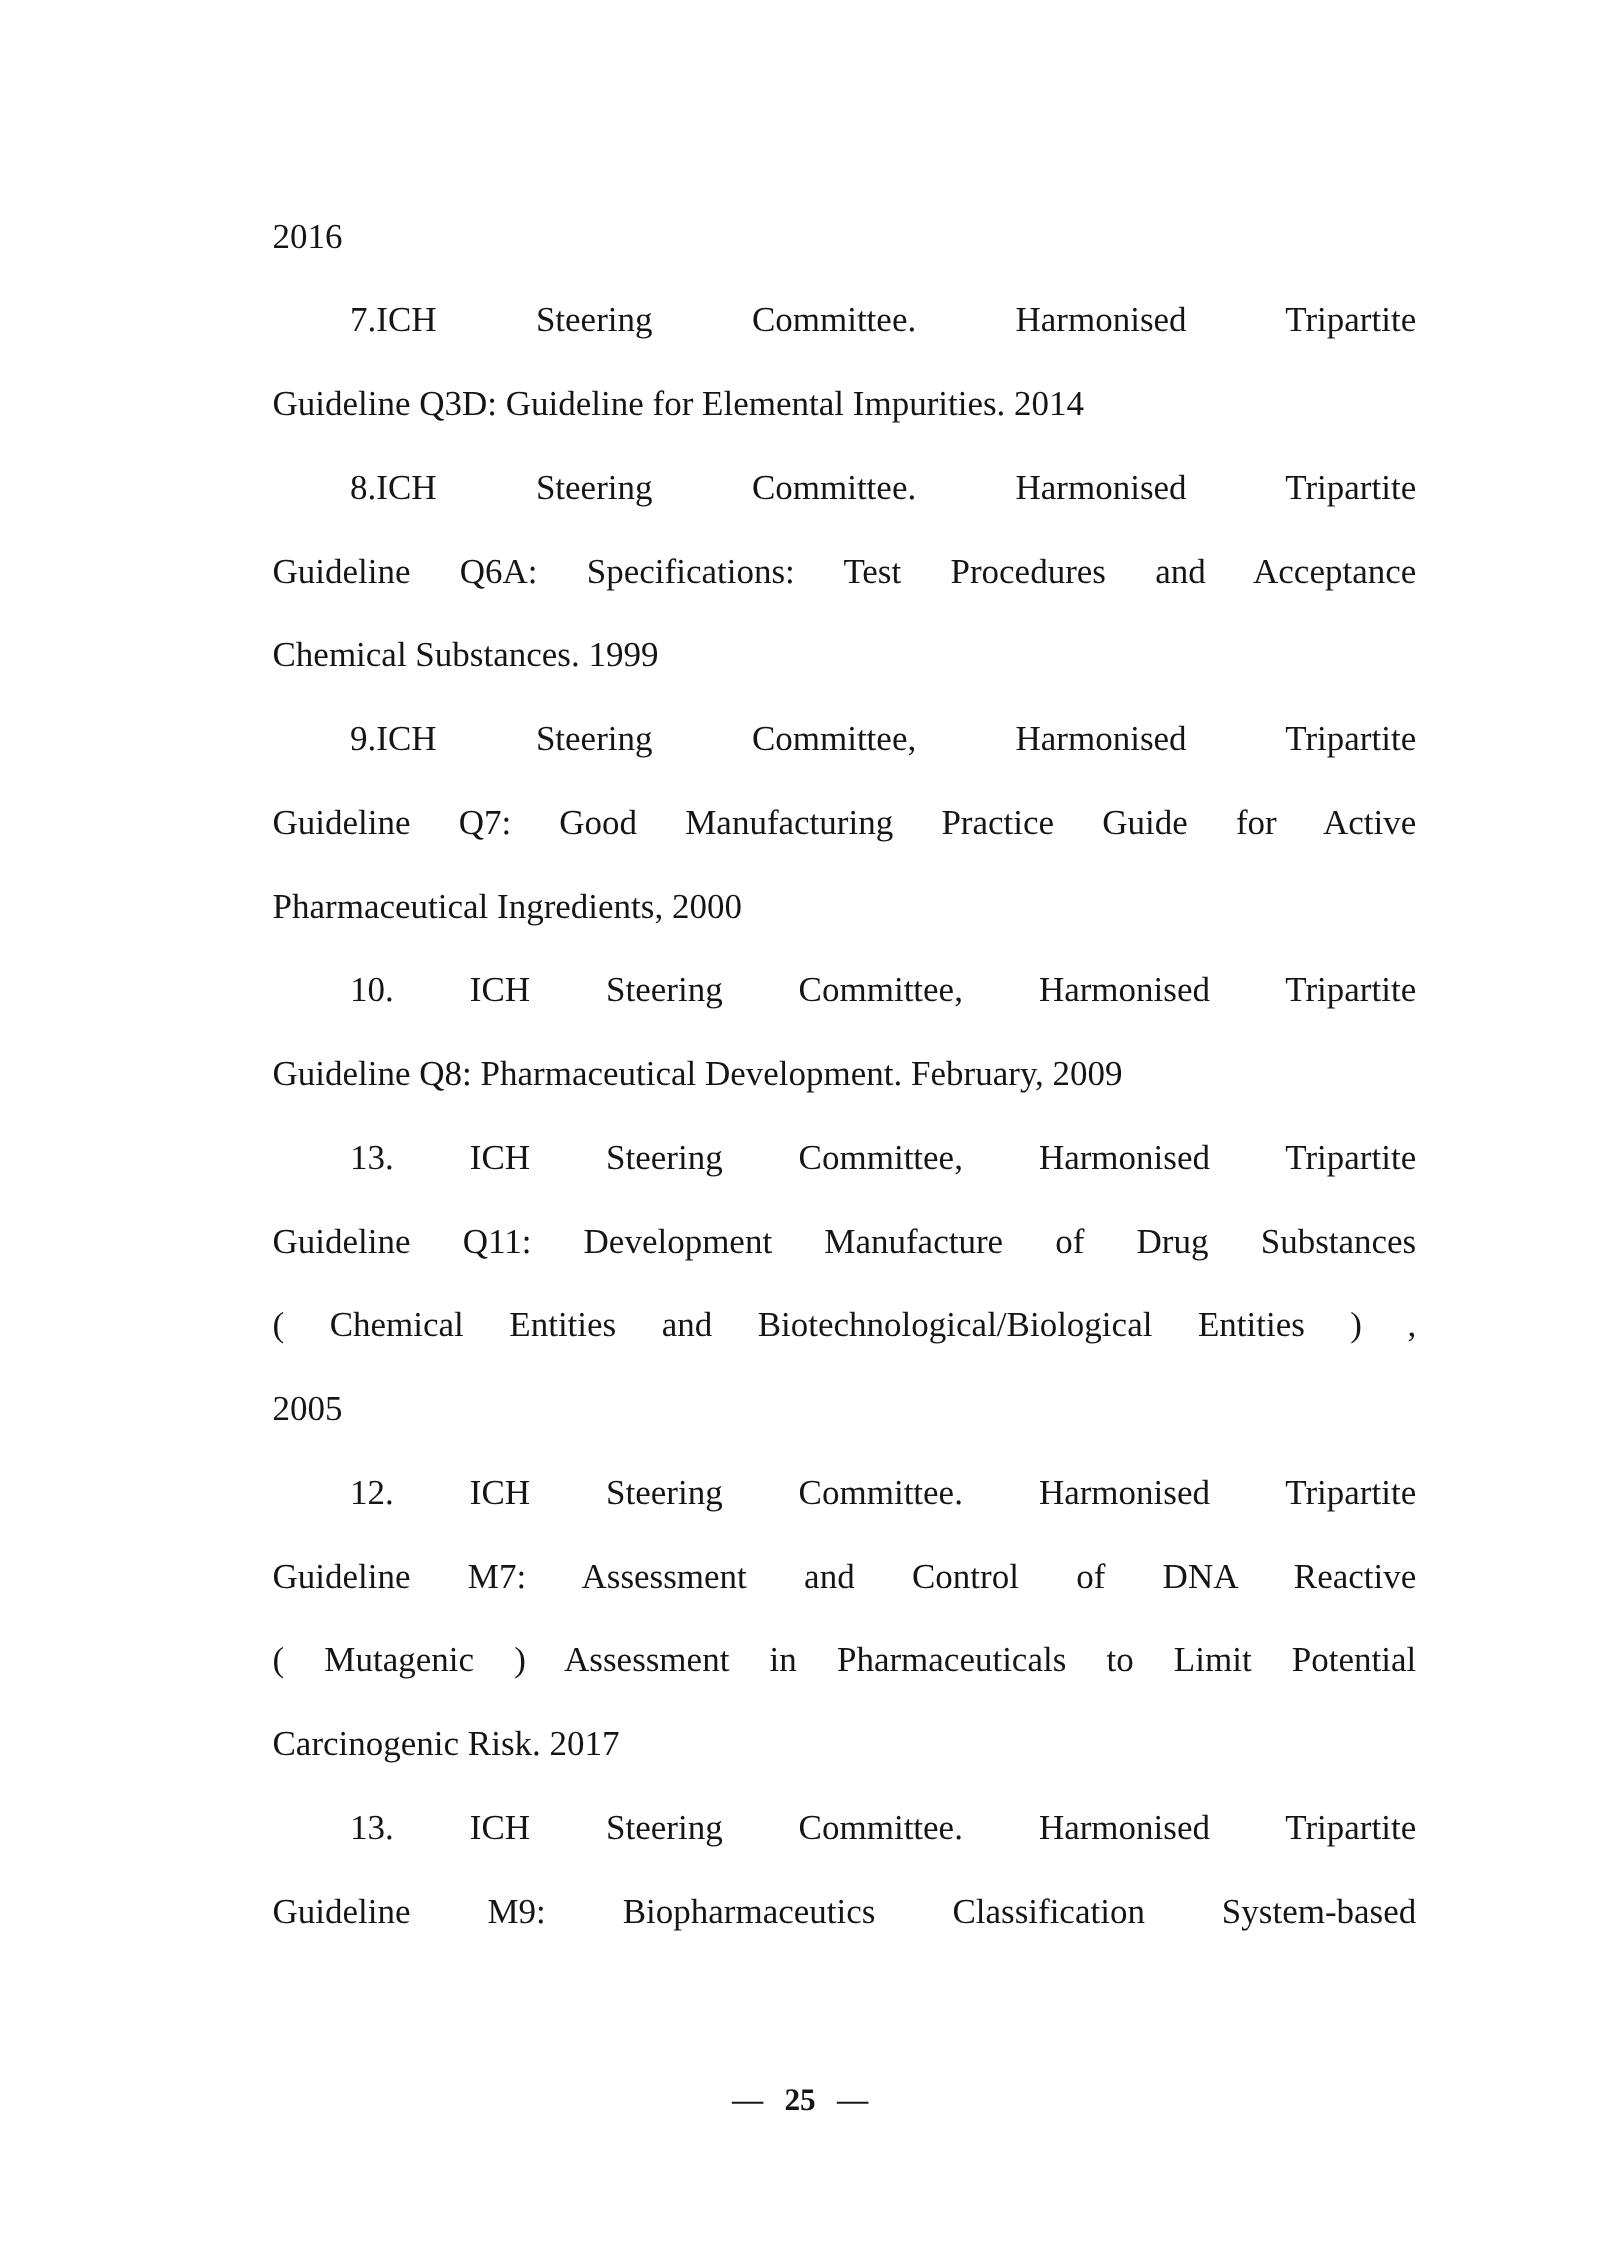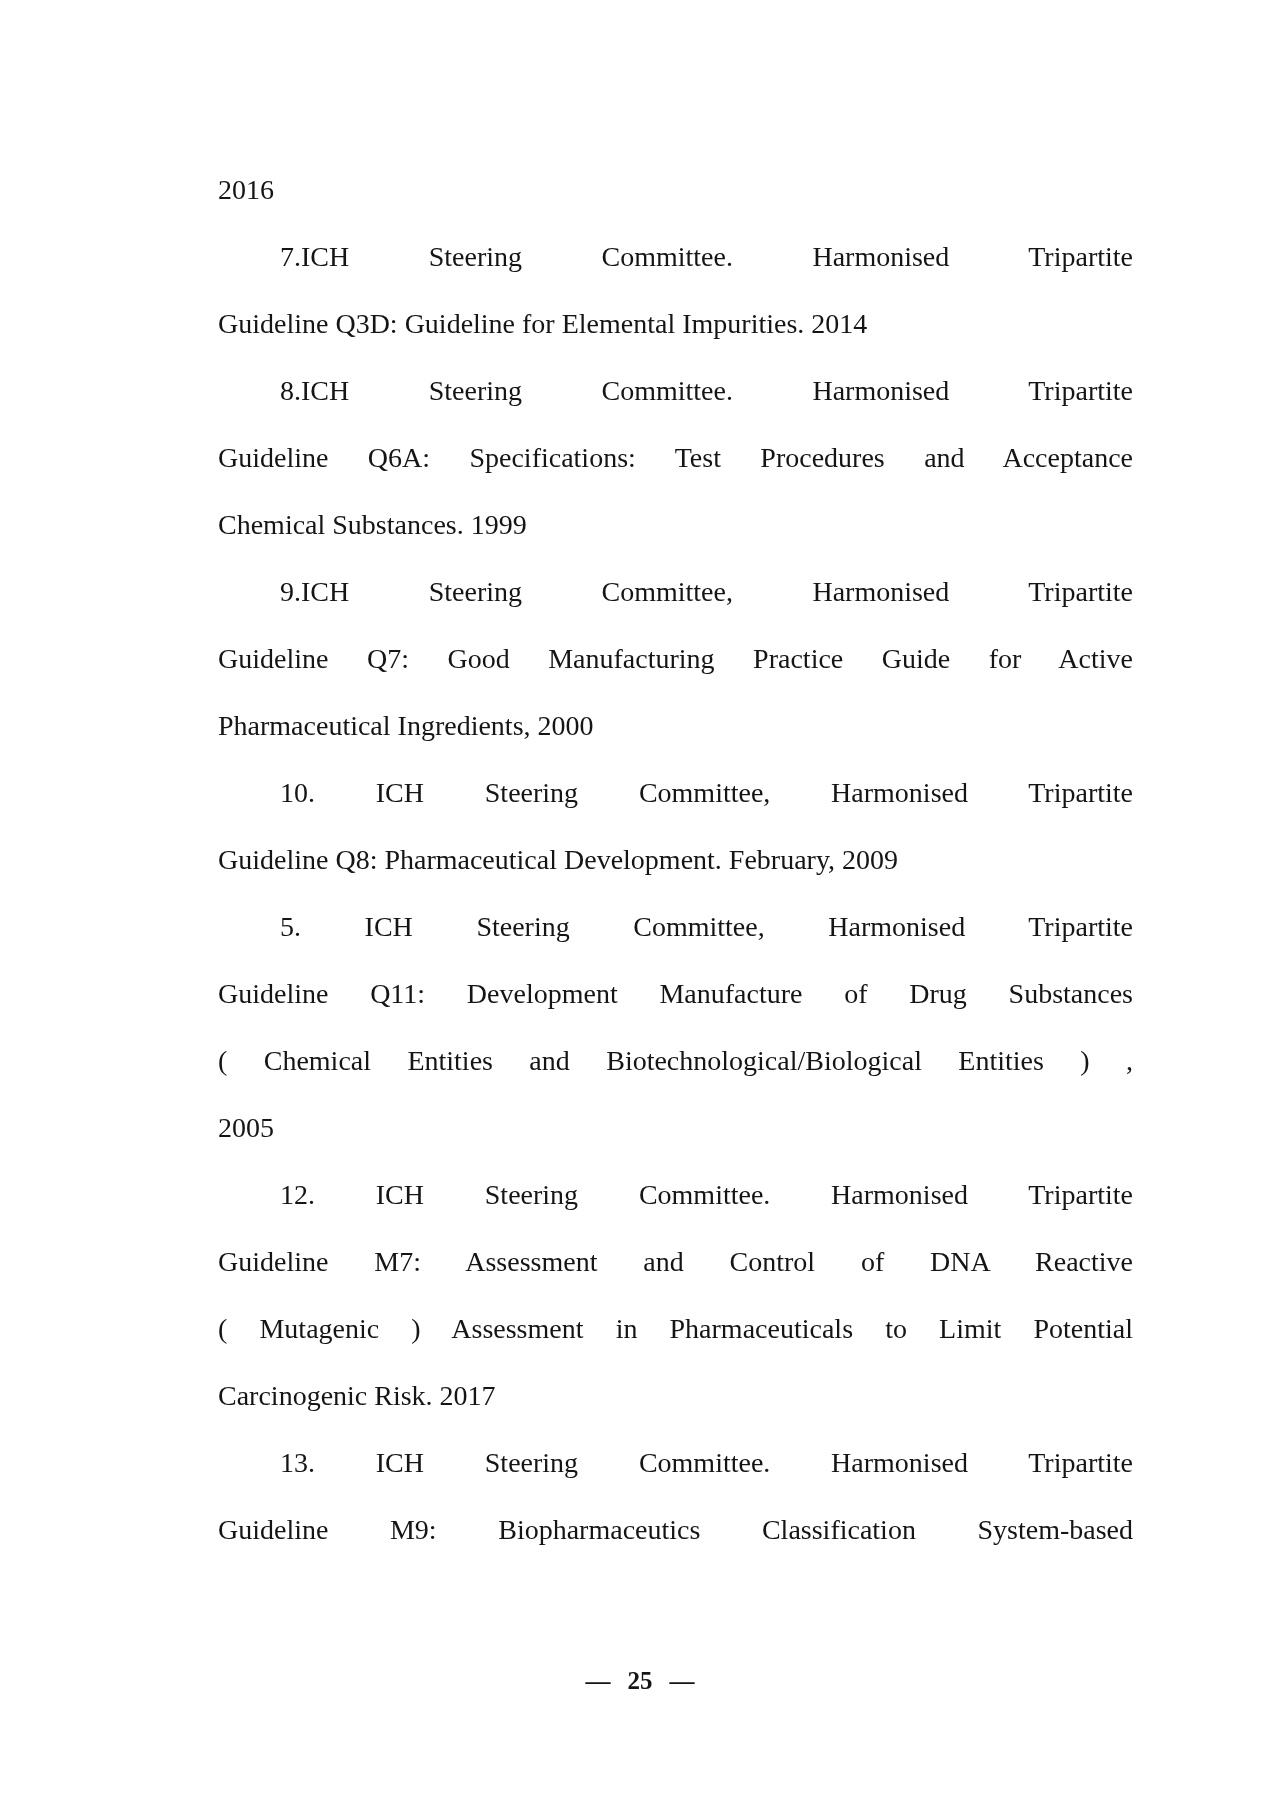"5. ICH Steering Committee, Harmonised" div.line { text: 5 -> 13 }
